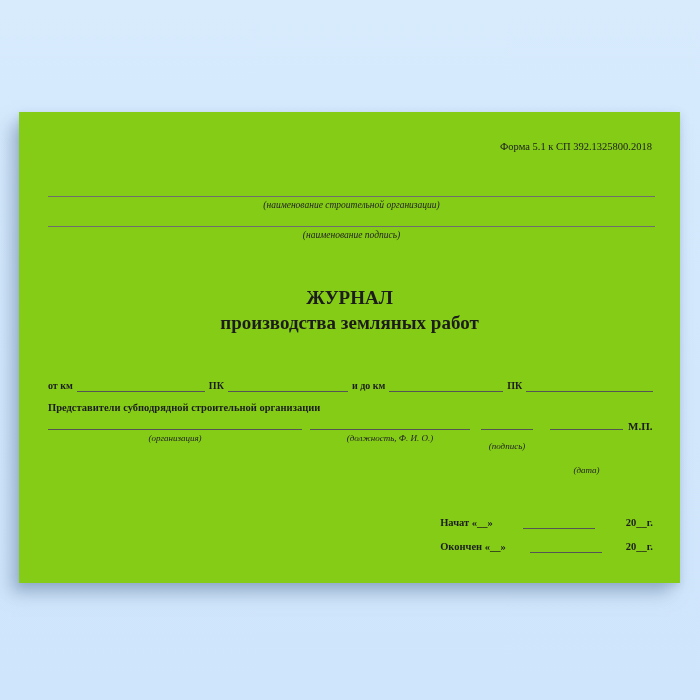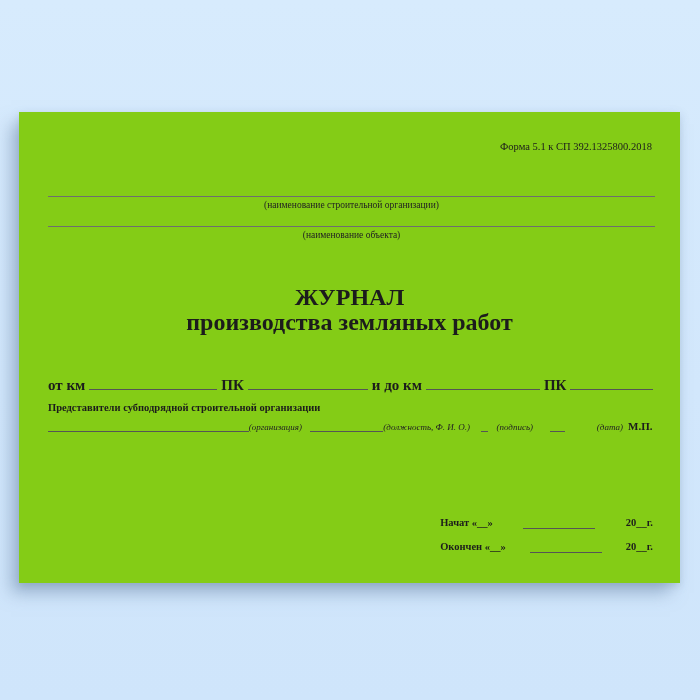"(наименование строительной организации)" .hgroup { font-style: none -> italic }
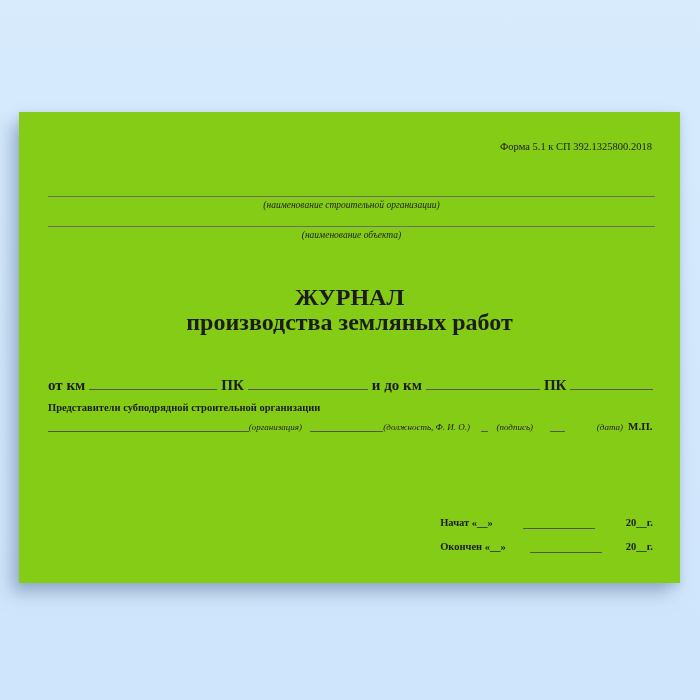"(наименование объекта)" div.caption { text: объекта -> подпись }
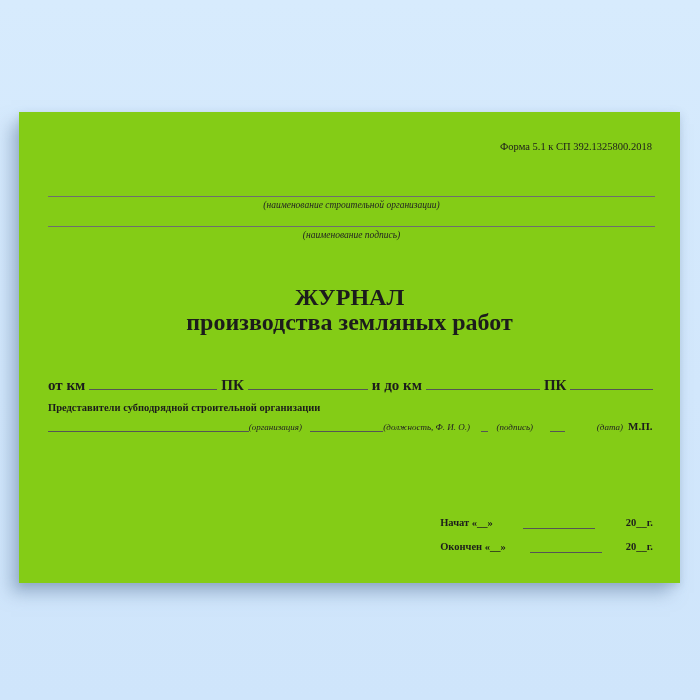"ЖУРНАЛ" .title-block { font-size: 24px -> 19px }
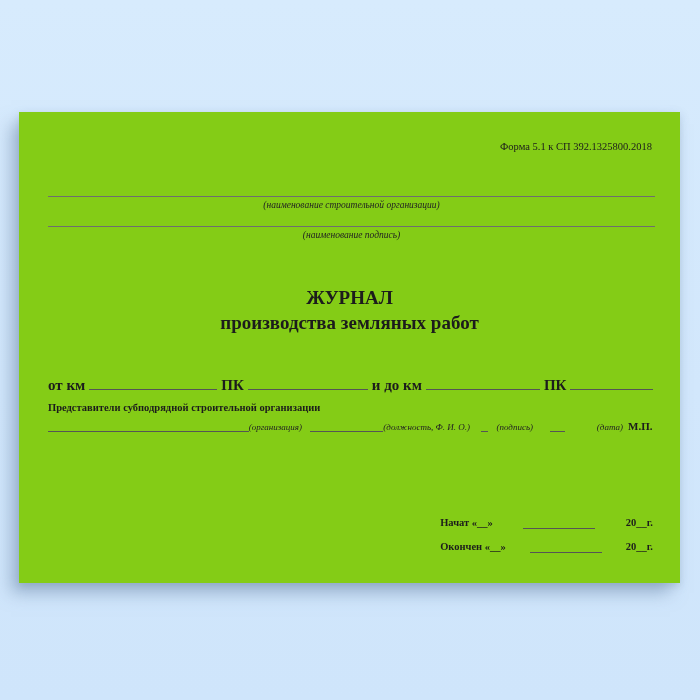"от км" .km-row { align-items: flex-start -> flex-end; font-size: 15px -> 10px }
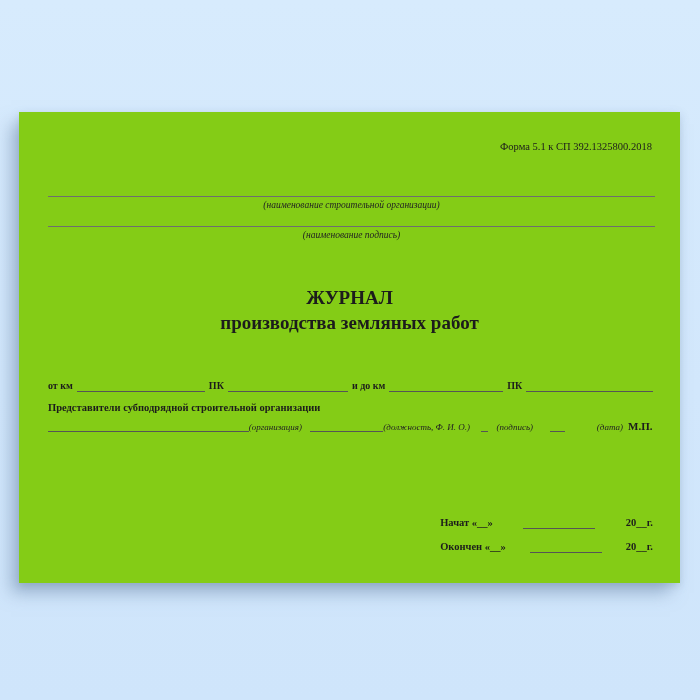"(организация)" .sig-seg { flex-direction: row -> column }
